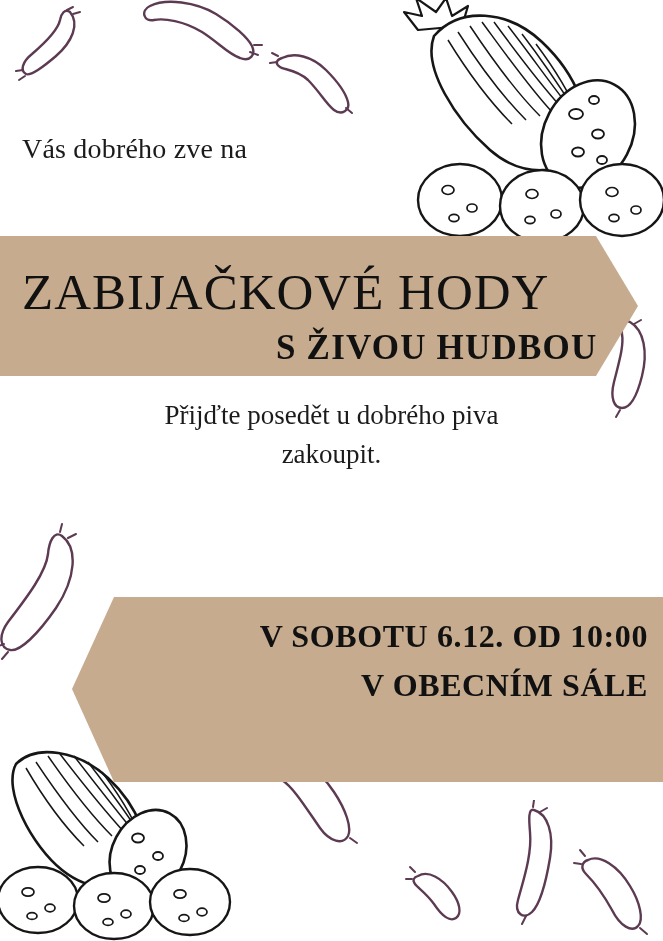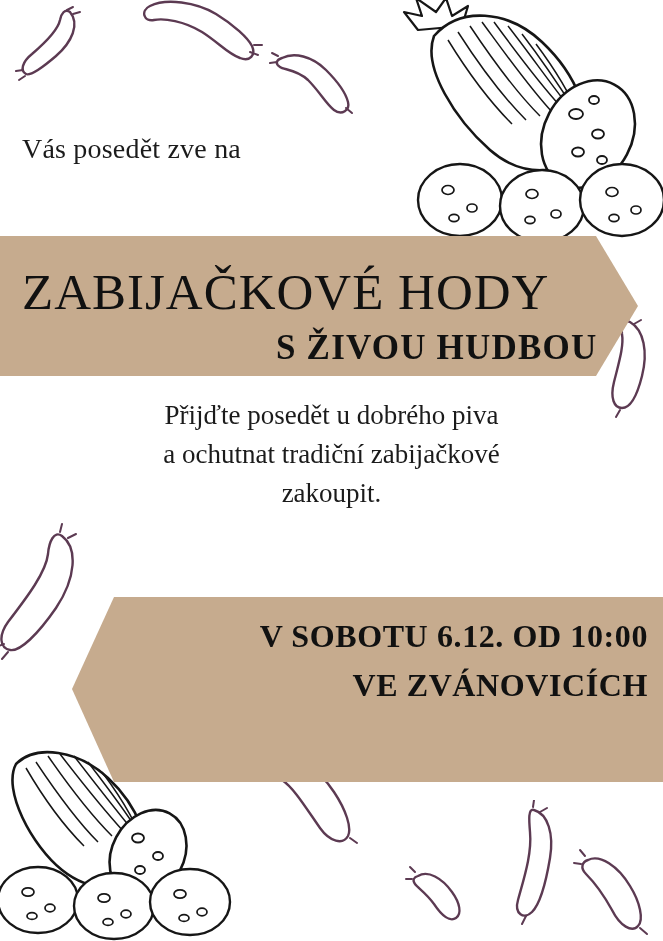"Vás posedět zve na" div { text: posedět -> dobrého }
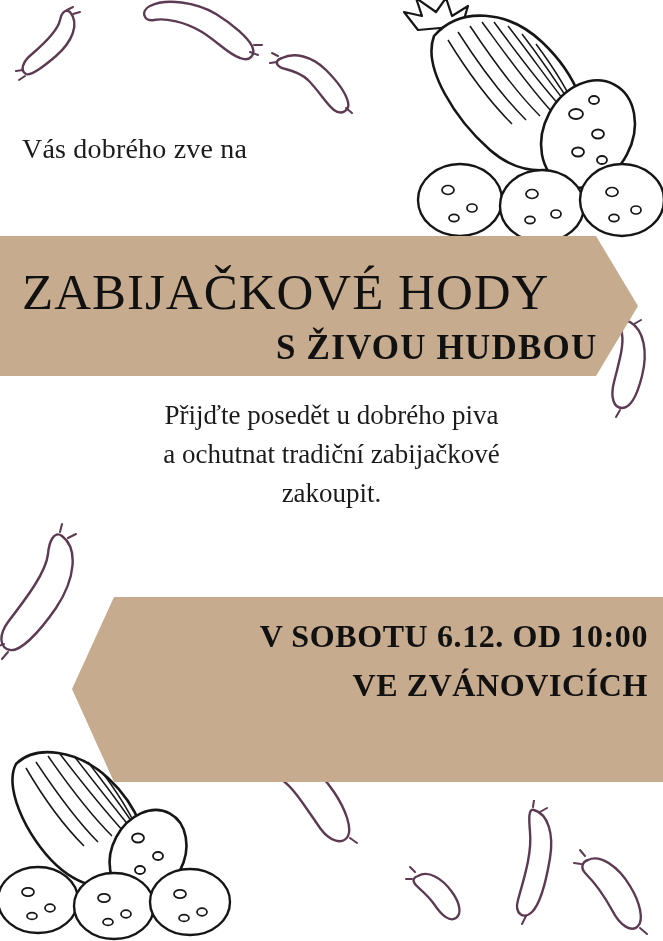"a ochutnat tradiční zabijačkové" div { html: <div>a ochutnat tradiční zabijačkové</div> -> none }
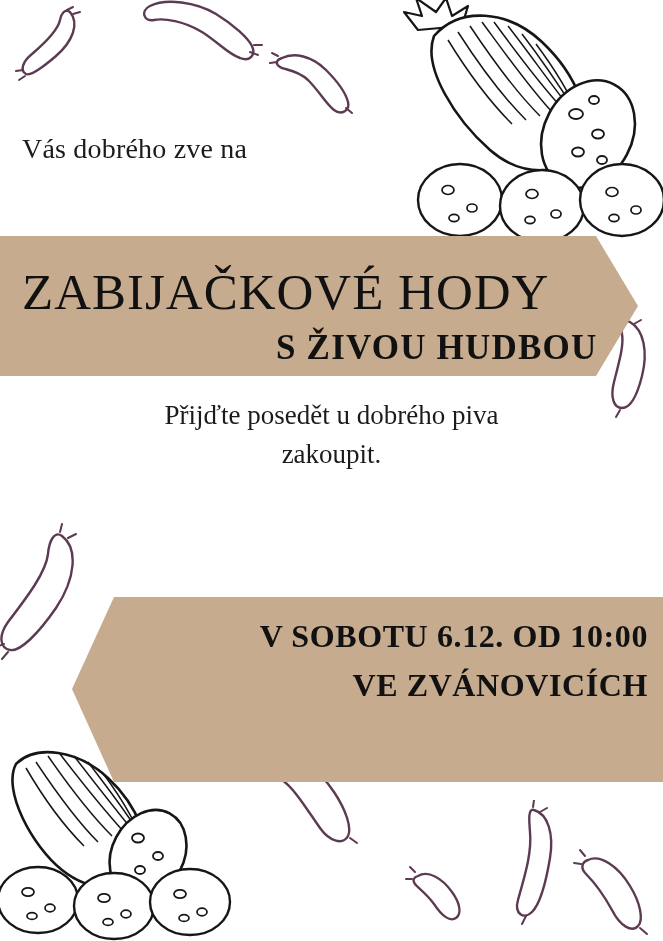"V OBECNÍM SÁLE" div { html: none -> <div>V OBECNÍM SÁLE</div> }
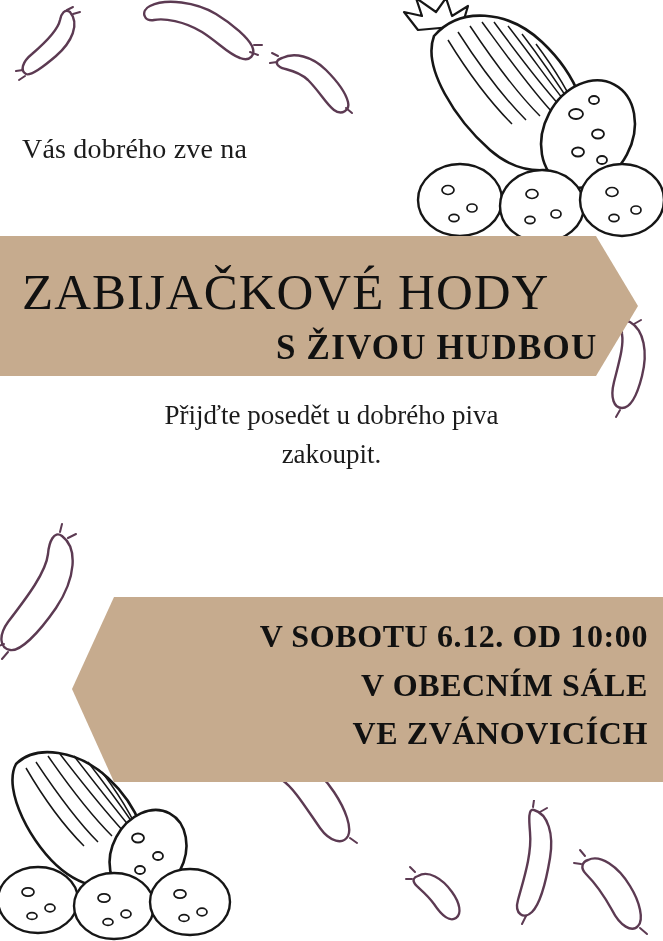"VE ZVÁNOVICÍCH" div { html: <div>VE ZVÁNOVICÍCH</div> -> none }
